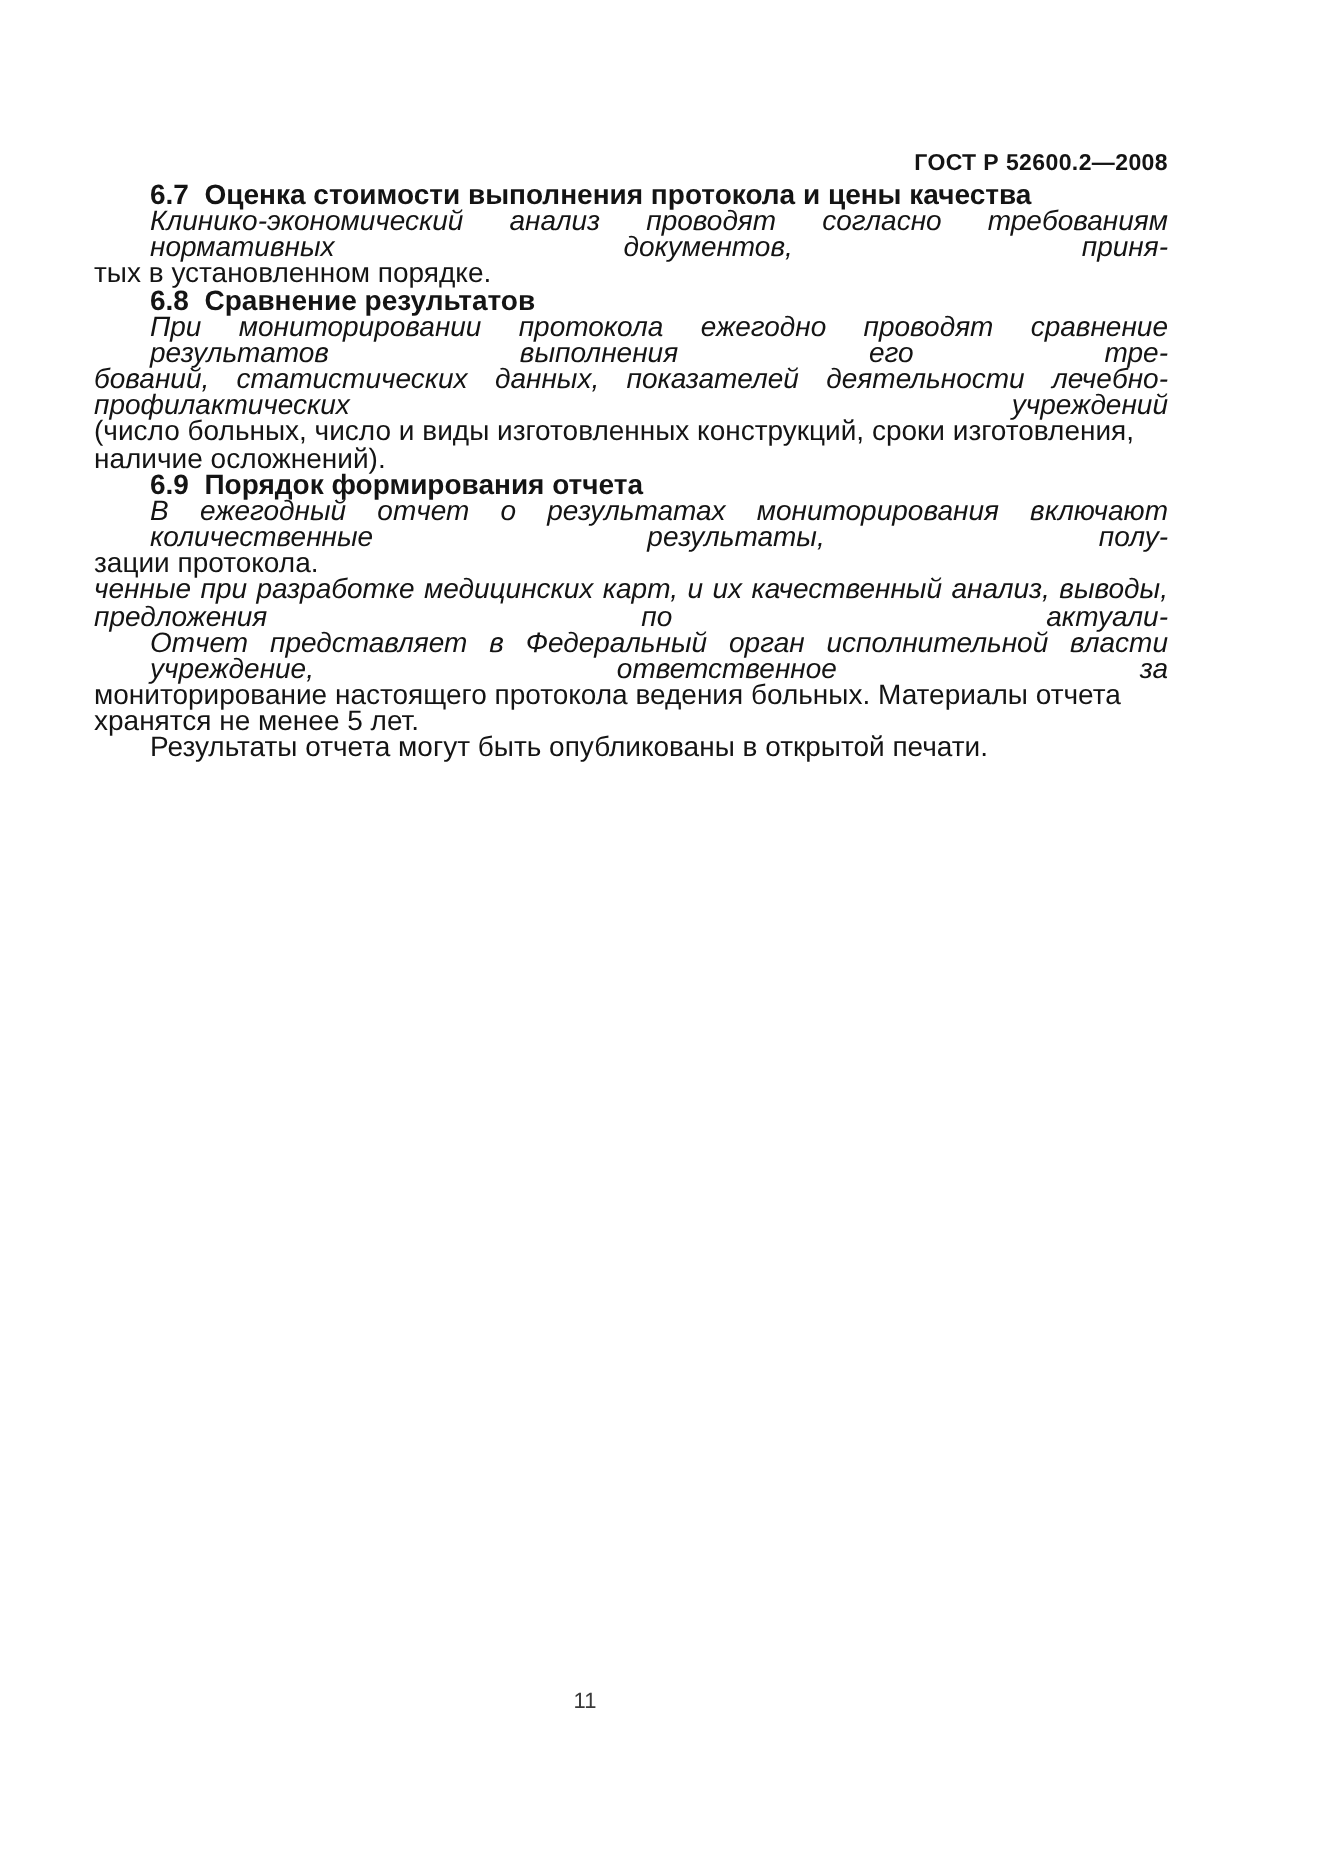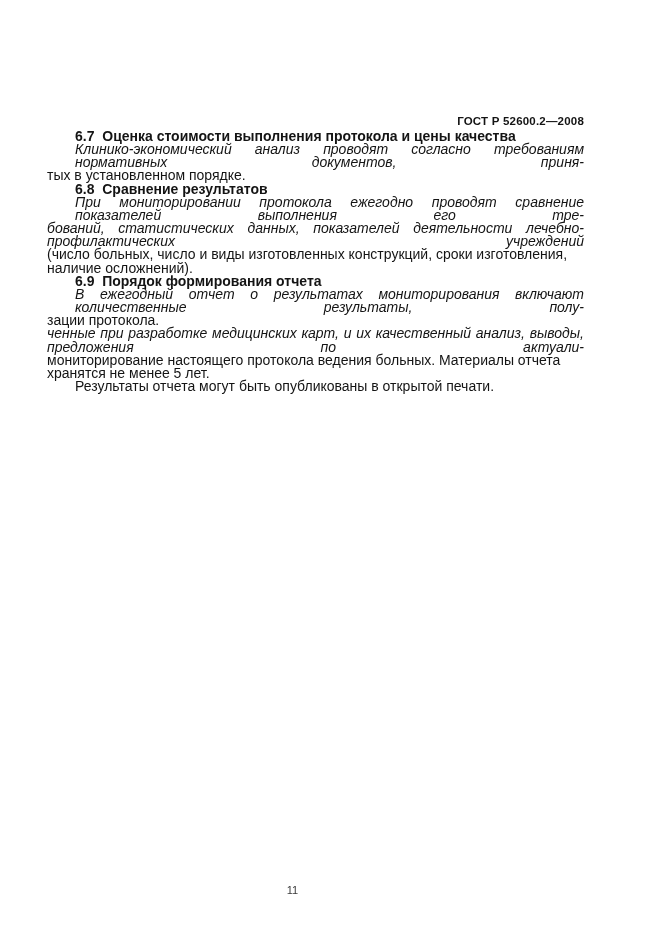"ГОСТ Р 52600.2—2008" .page { margin-top: 39px -> none }
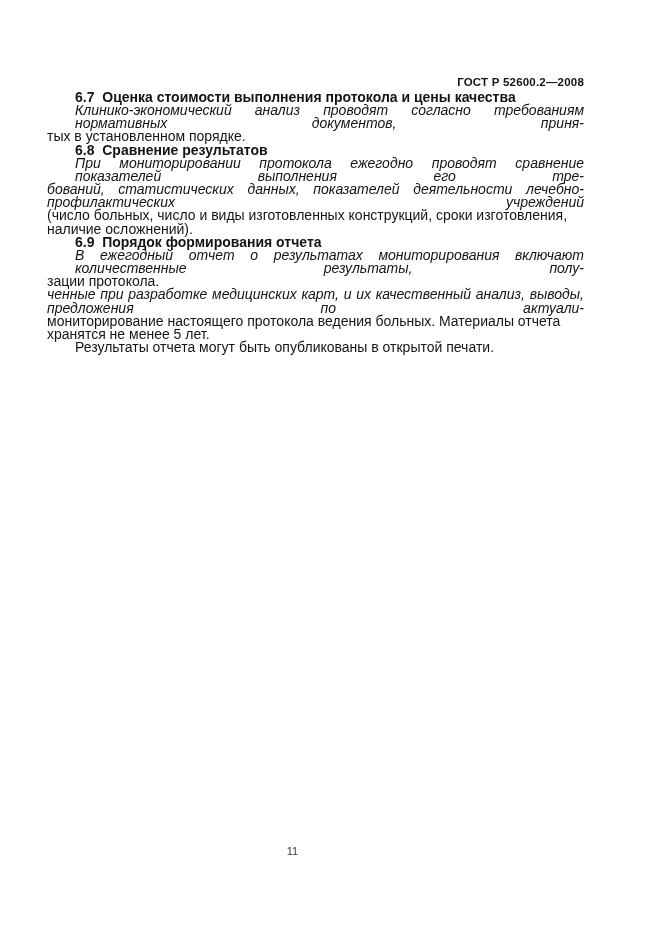"При мониторировании протокола ежегодно" div.line { text: показателей -> результатов }
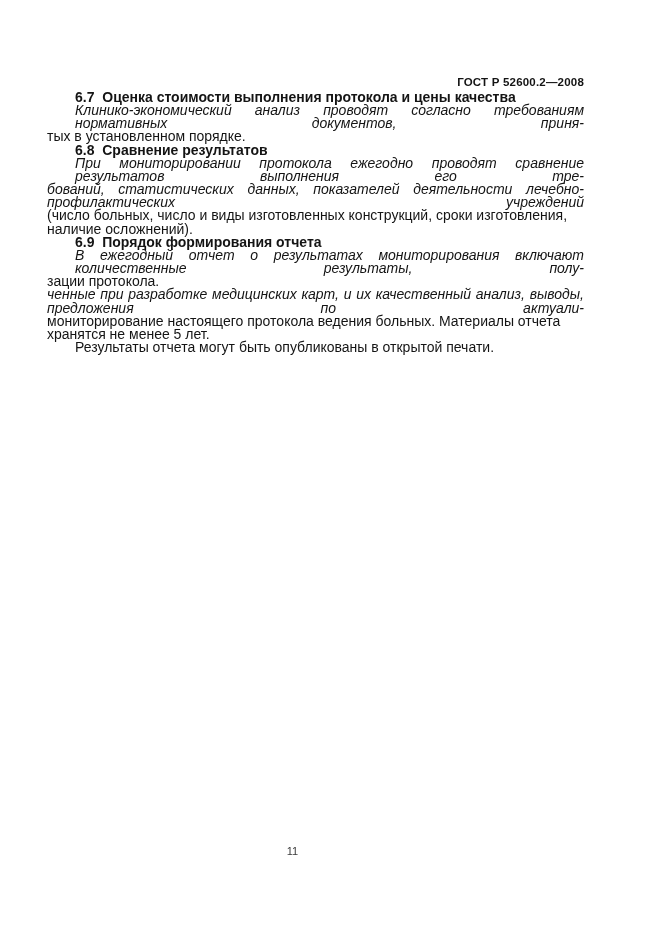"Отчет представляет в Федеральный орган" div.line { html: none -> <div>Отчет представляет в Федеральный орган исполнительной власти учреждение, ответственное за</div> }
